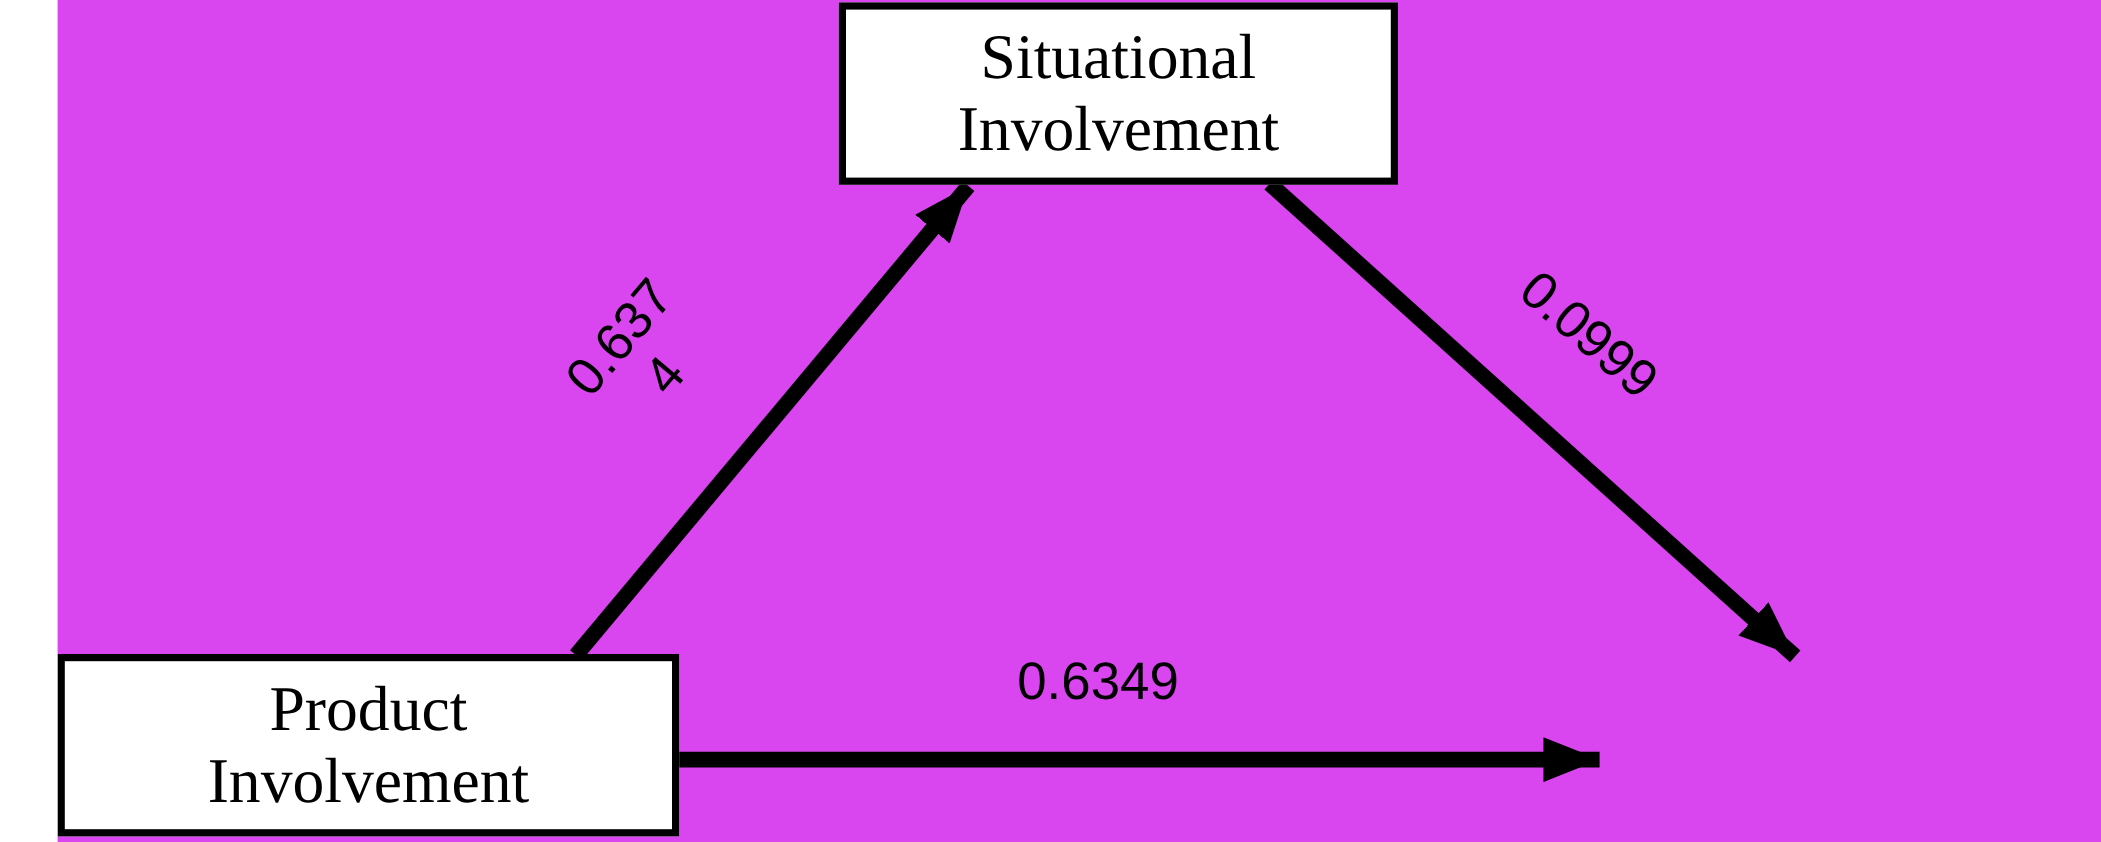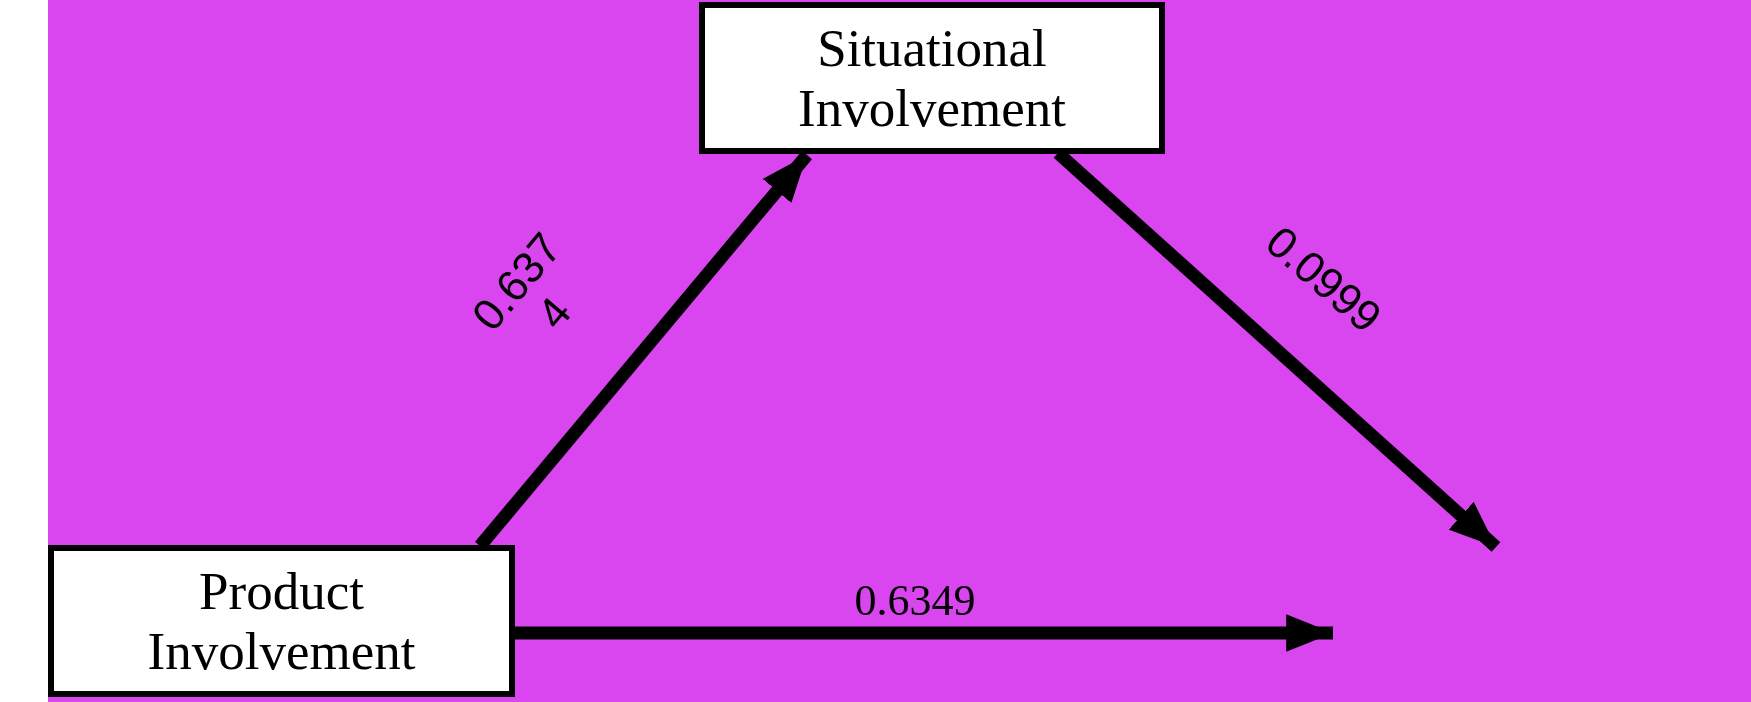"Product" .node-product { width: 467px -> 518px }
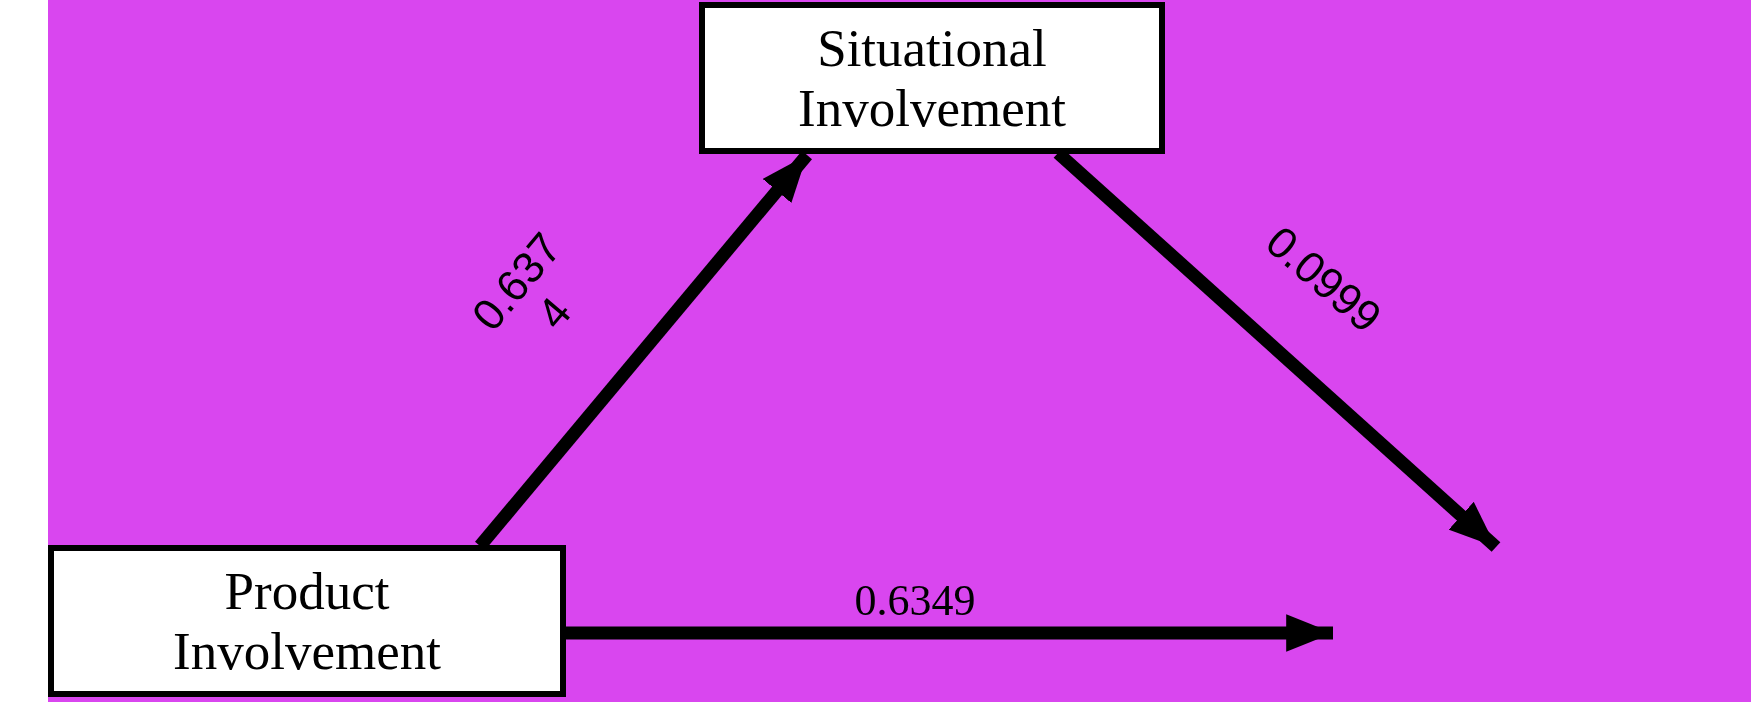"0.6349" .label-c { font-family: Liberation Serif, serif -> none; top: 600px -> 568px }
